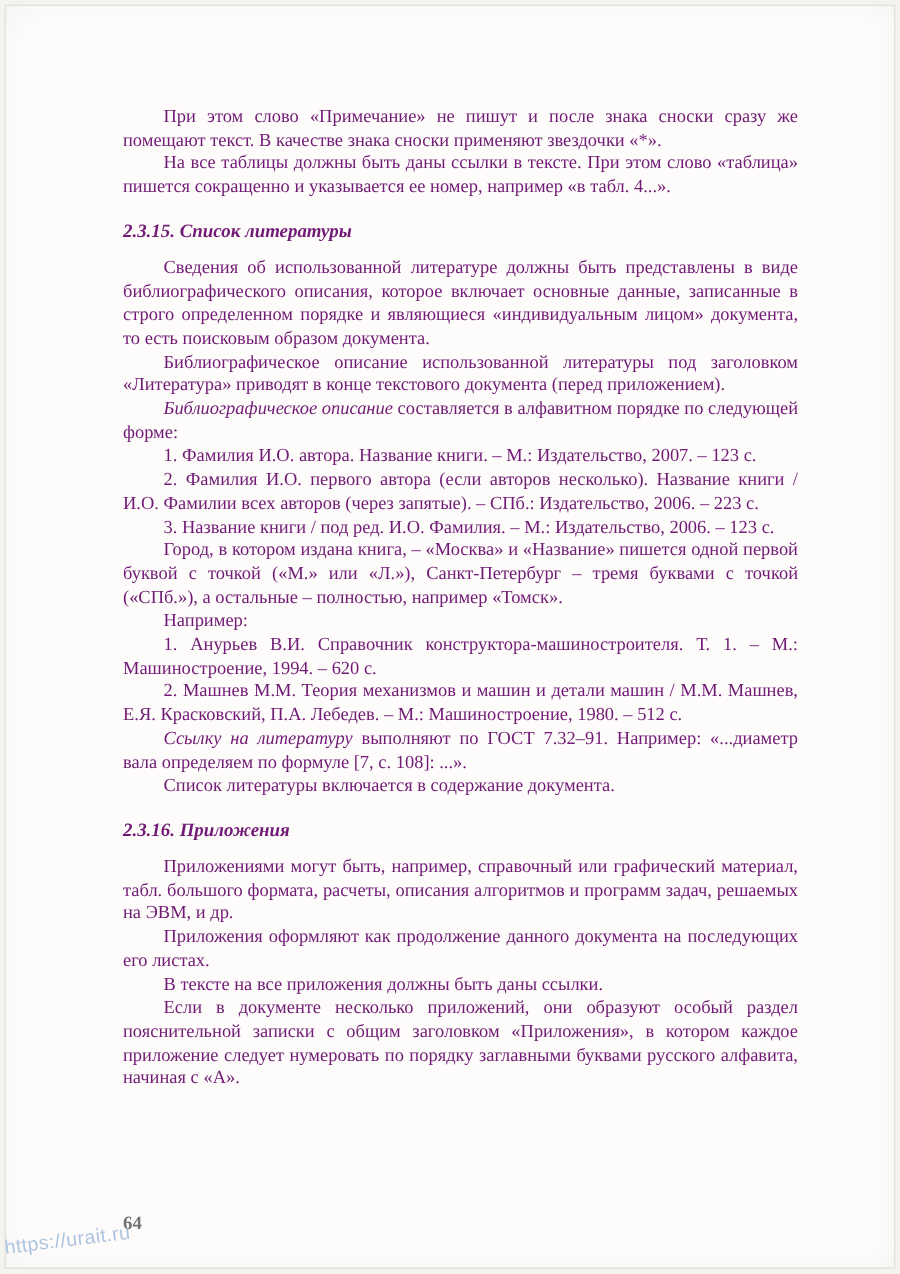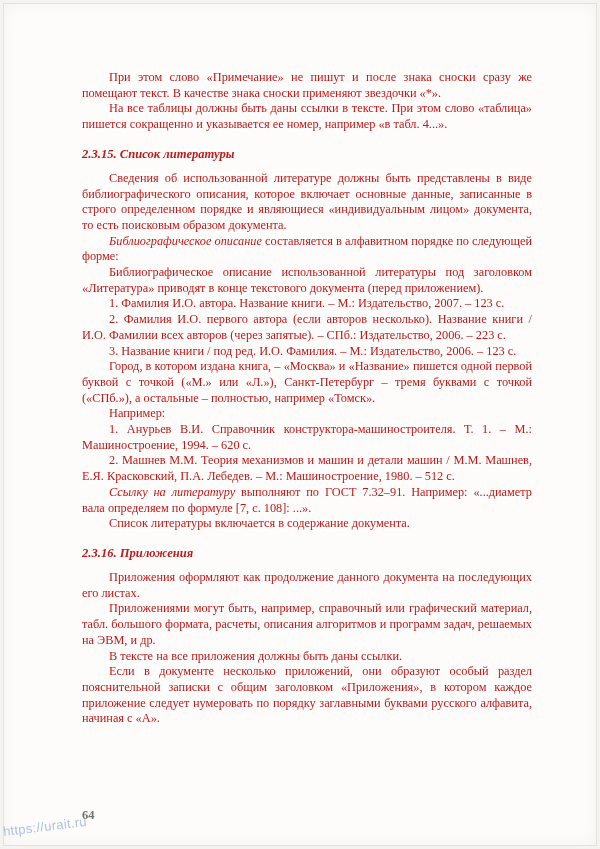"При этом слово «Примечание» не" .content { color: #b91c1c -> #701a75 }
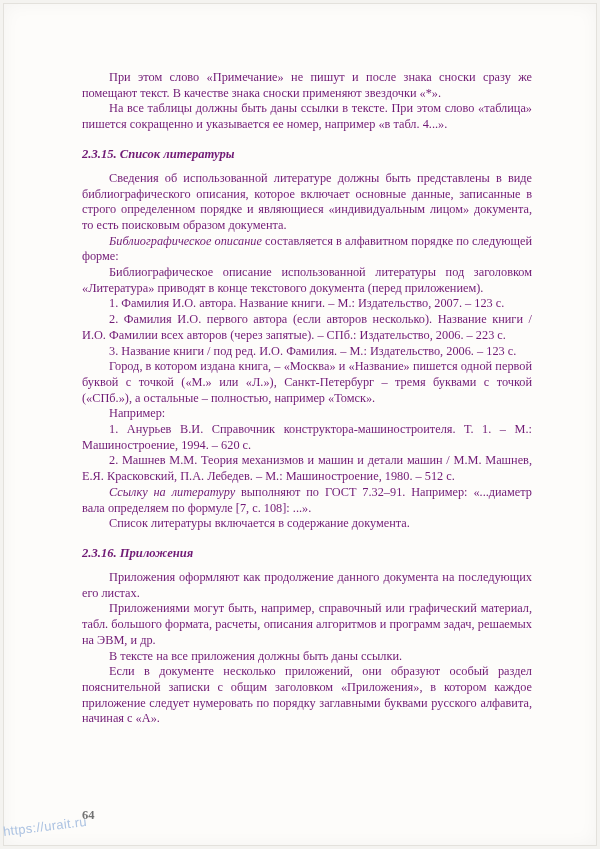"Библиографическое описание составляется" p.para { order: before "Библиографическое описание использованной" -> after "Библиографическое описание использованной" }
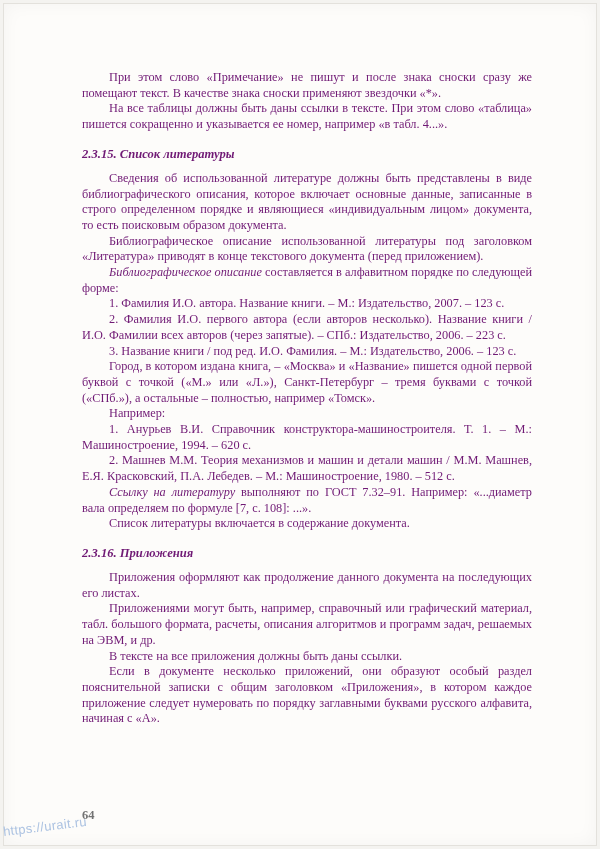"Приложения оформляют как продолжение" p.para { order: before "Приложениями могут быть, например," -> after "Приложениями могут быть, например," }
